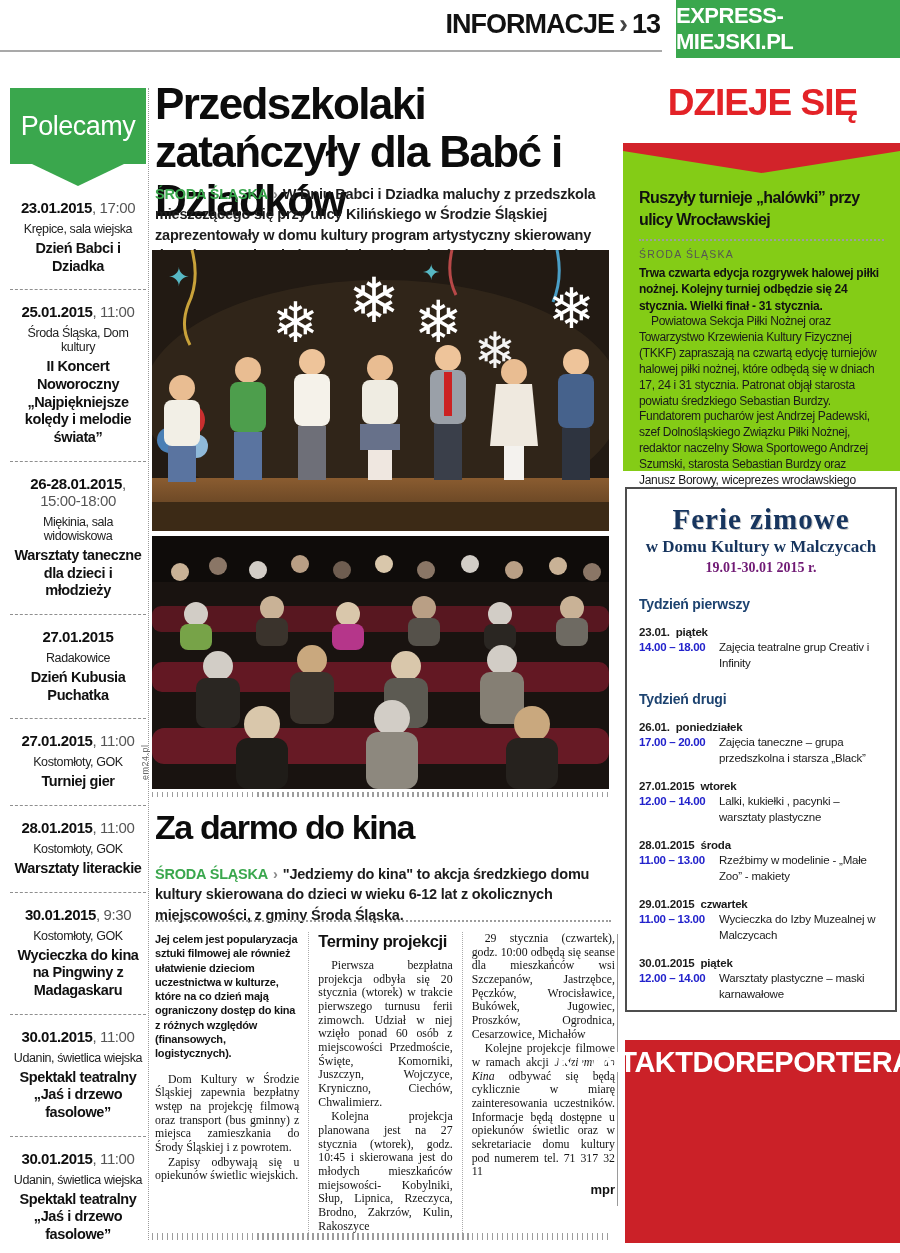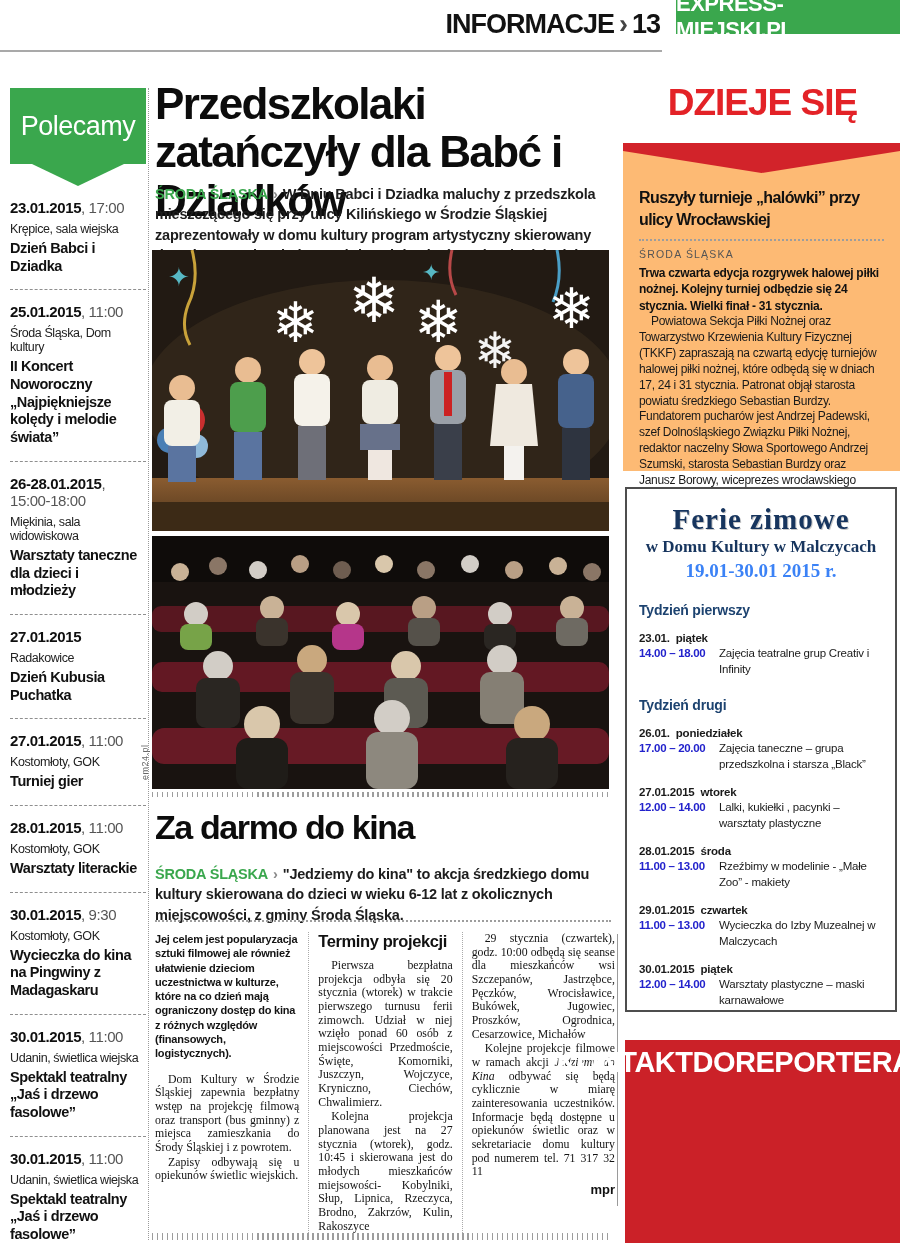"EXPRESS-MIEJSKI.PL" .brand { height: 34px -> 58px }
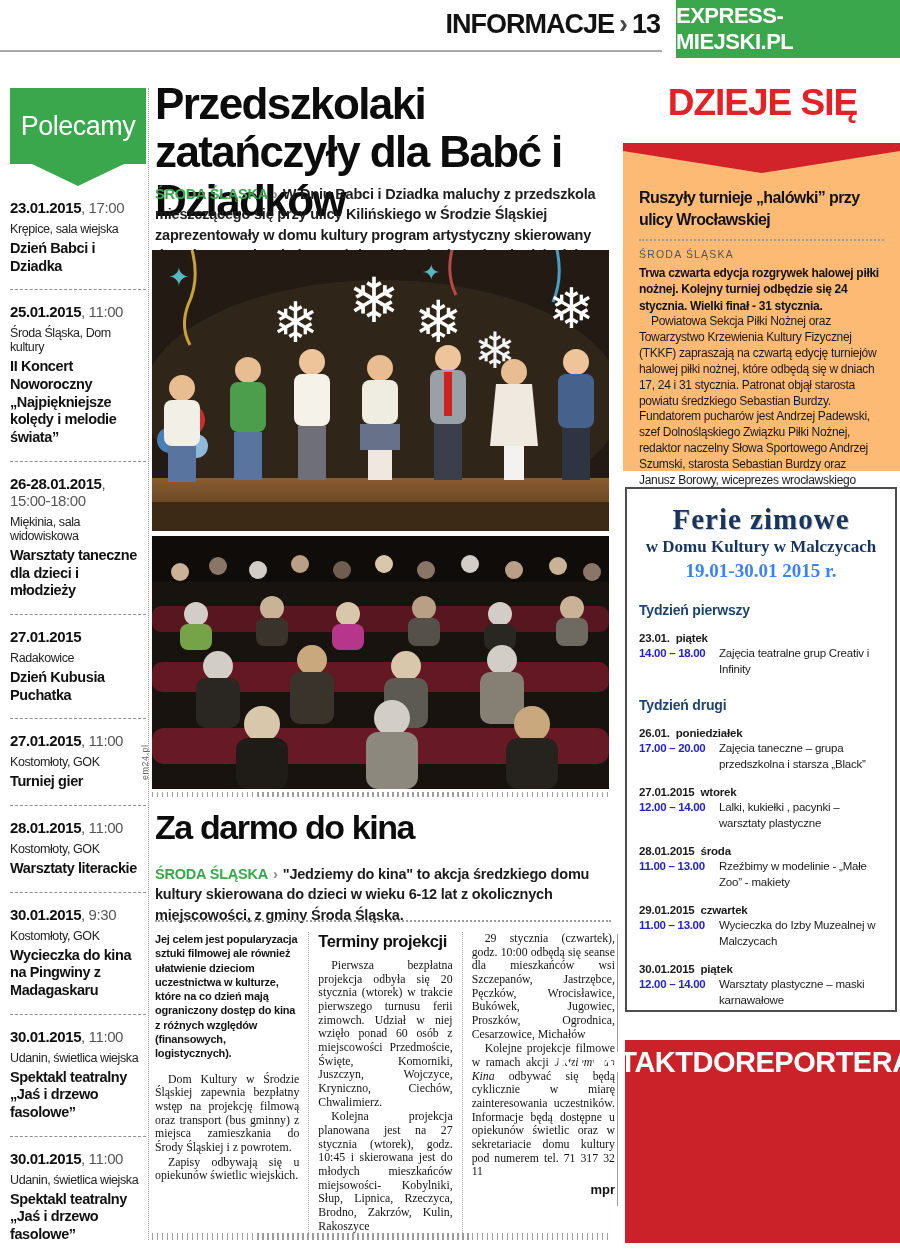"Polecamy" .sidebar { text-align: none -> center }
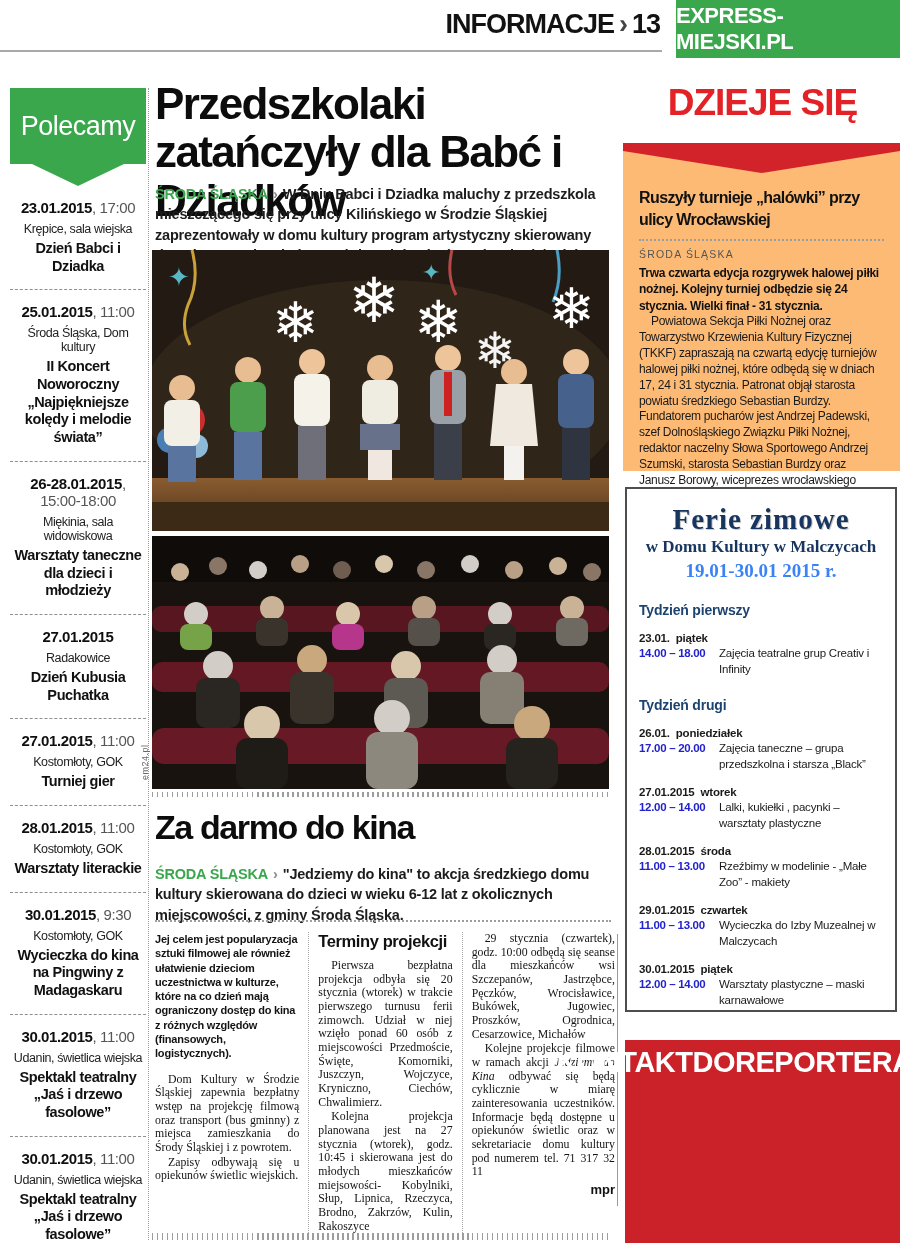"Ruszyły turnieje „halówki” przy ulicy" .greybox { background: #fdba74 -> #84cc16 }
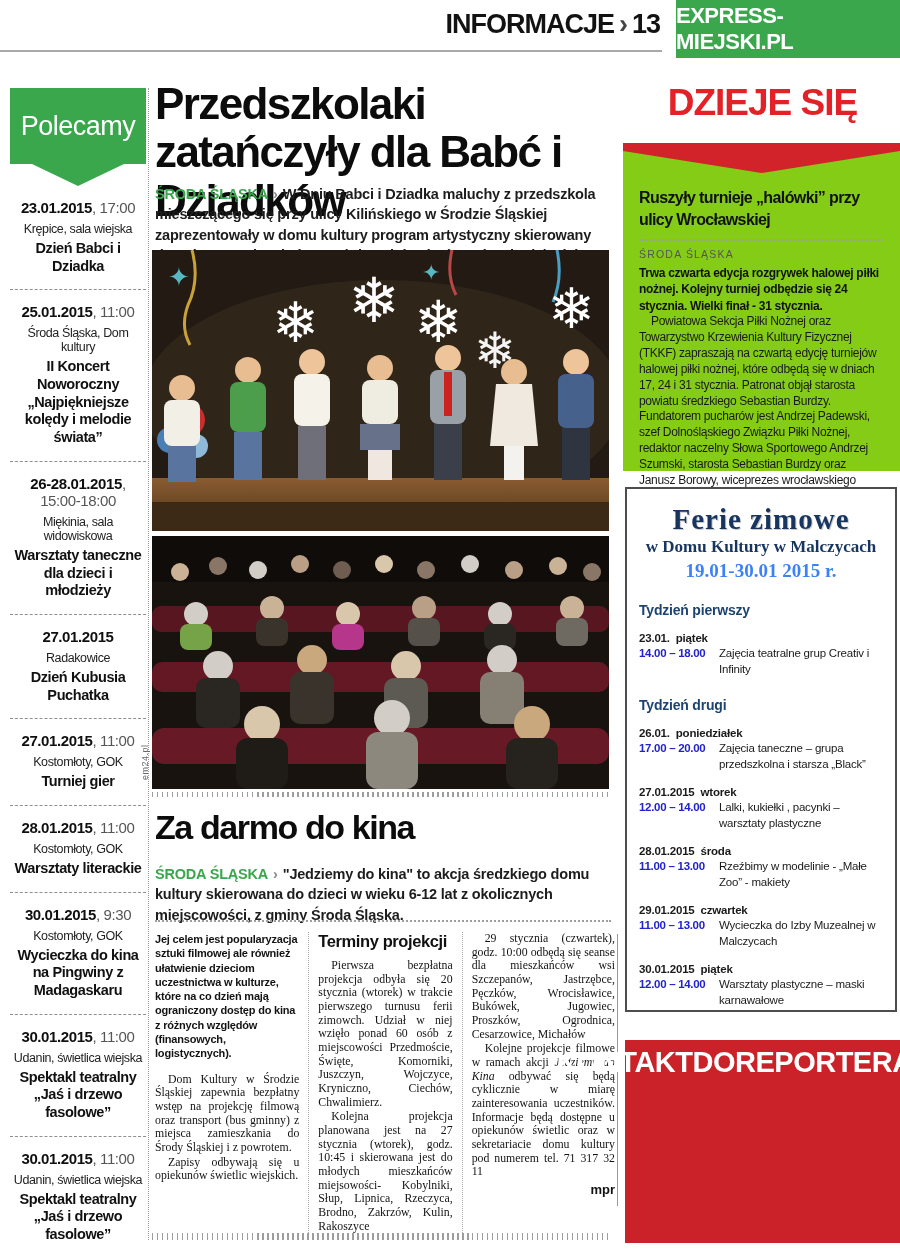"19.01-30.01 2015 r." .f-dates { color: #3b82f6 -> #701a75; font-size: 19px -> 14px }
